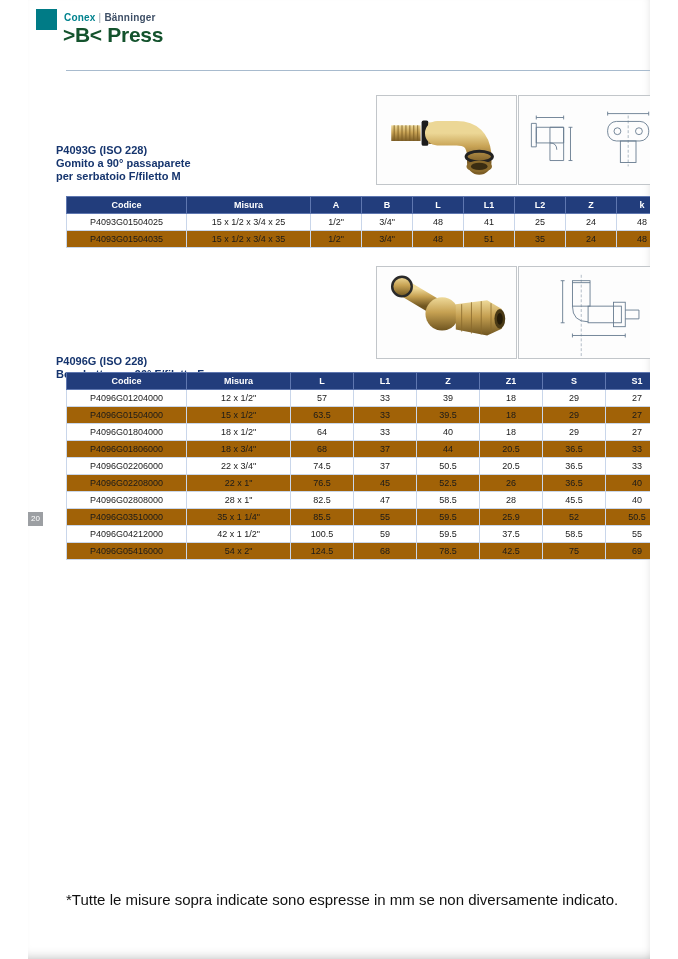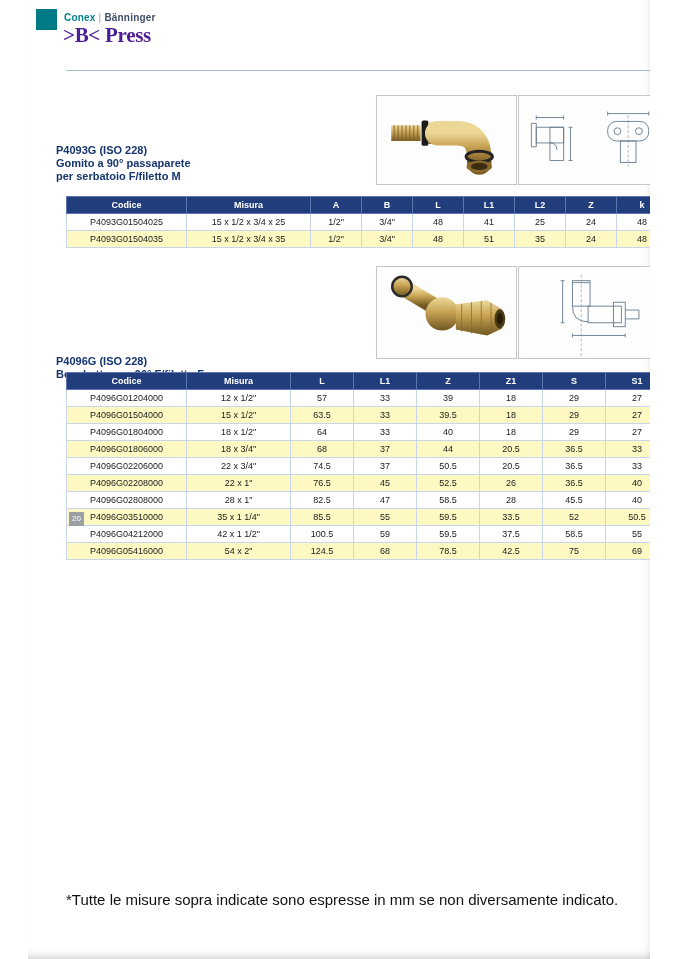">B< Press" .press-title { color: #4c1d95 -> #14532d; font-family: Liberation Serif, serif -> none }
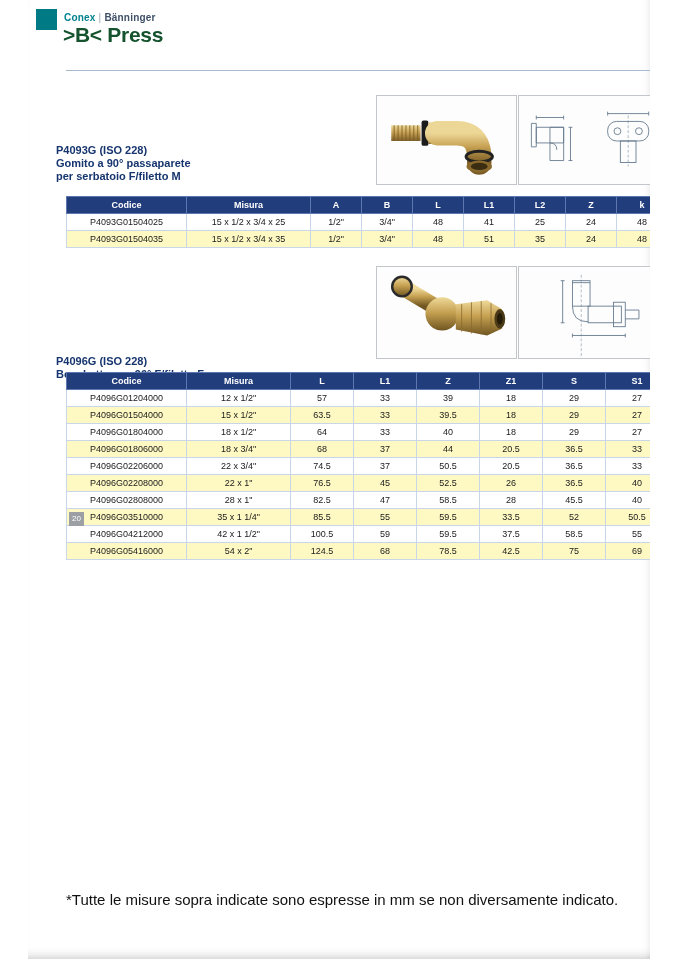"P4093G01504035" table.spec tr.alt td { background: #fef9c3 -> #a16207 }
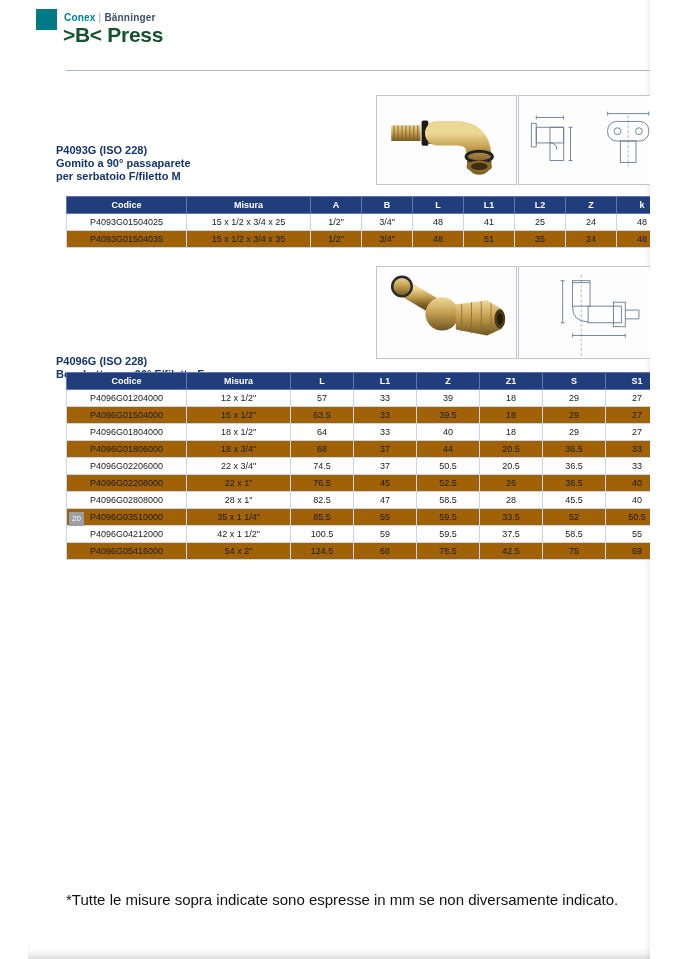"20" .page-tab { margin-left: 41px -> none }
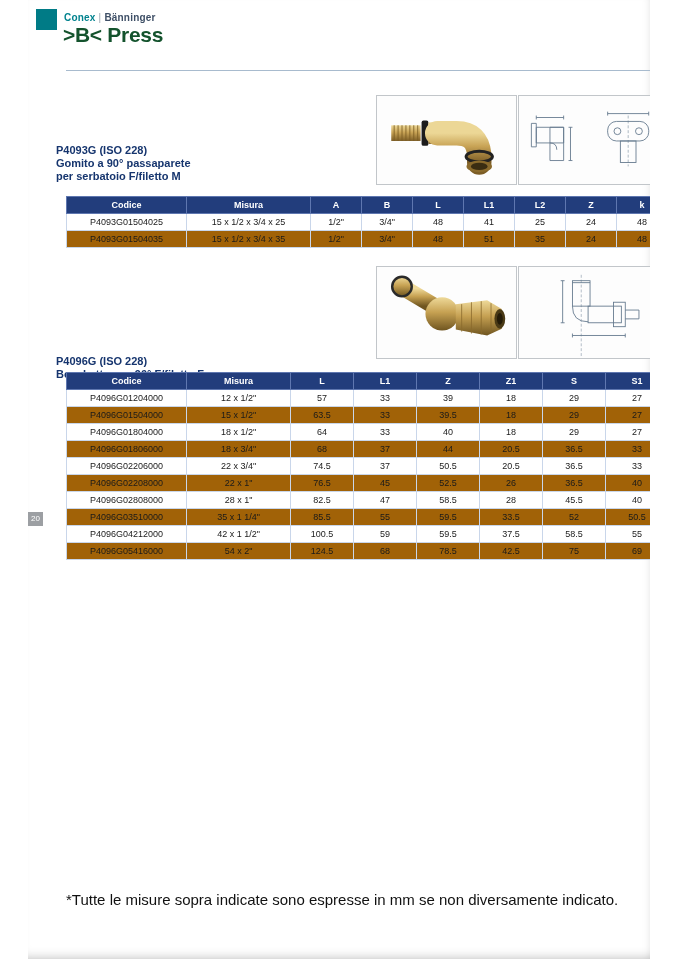"33.5" td { text: 33.5 -> 25.9 }
